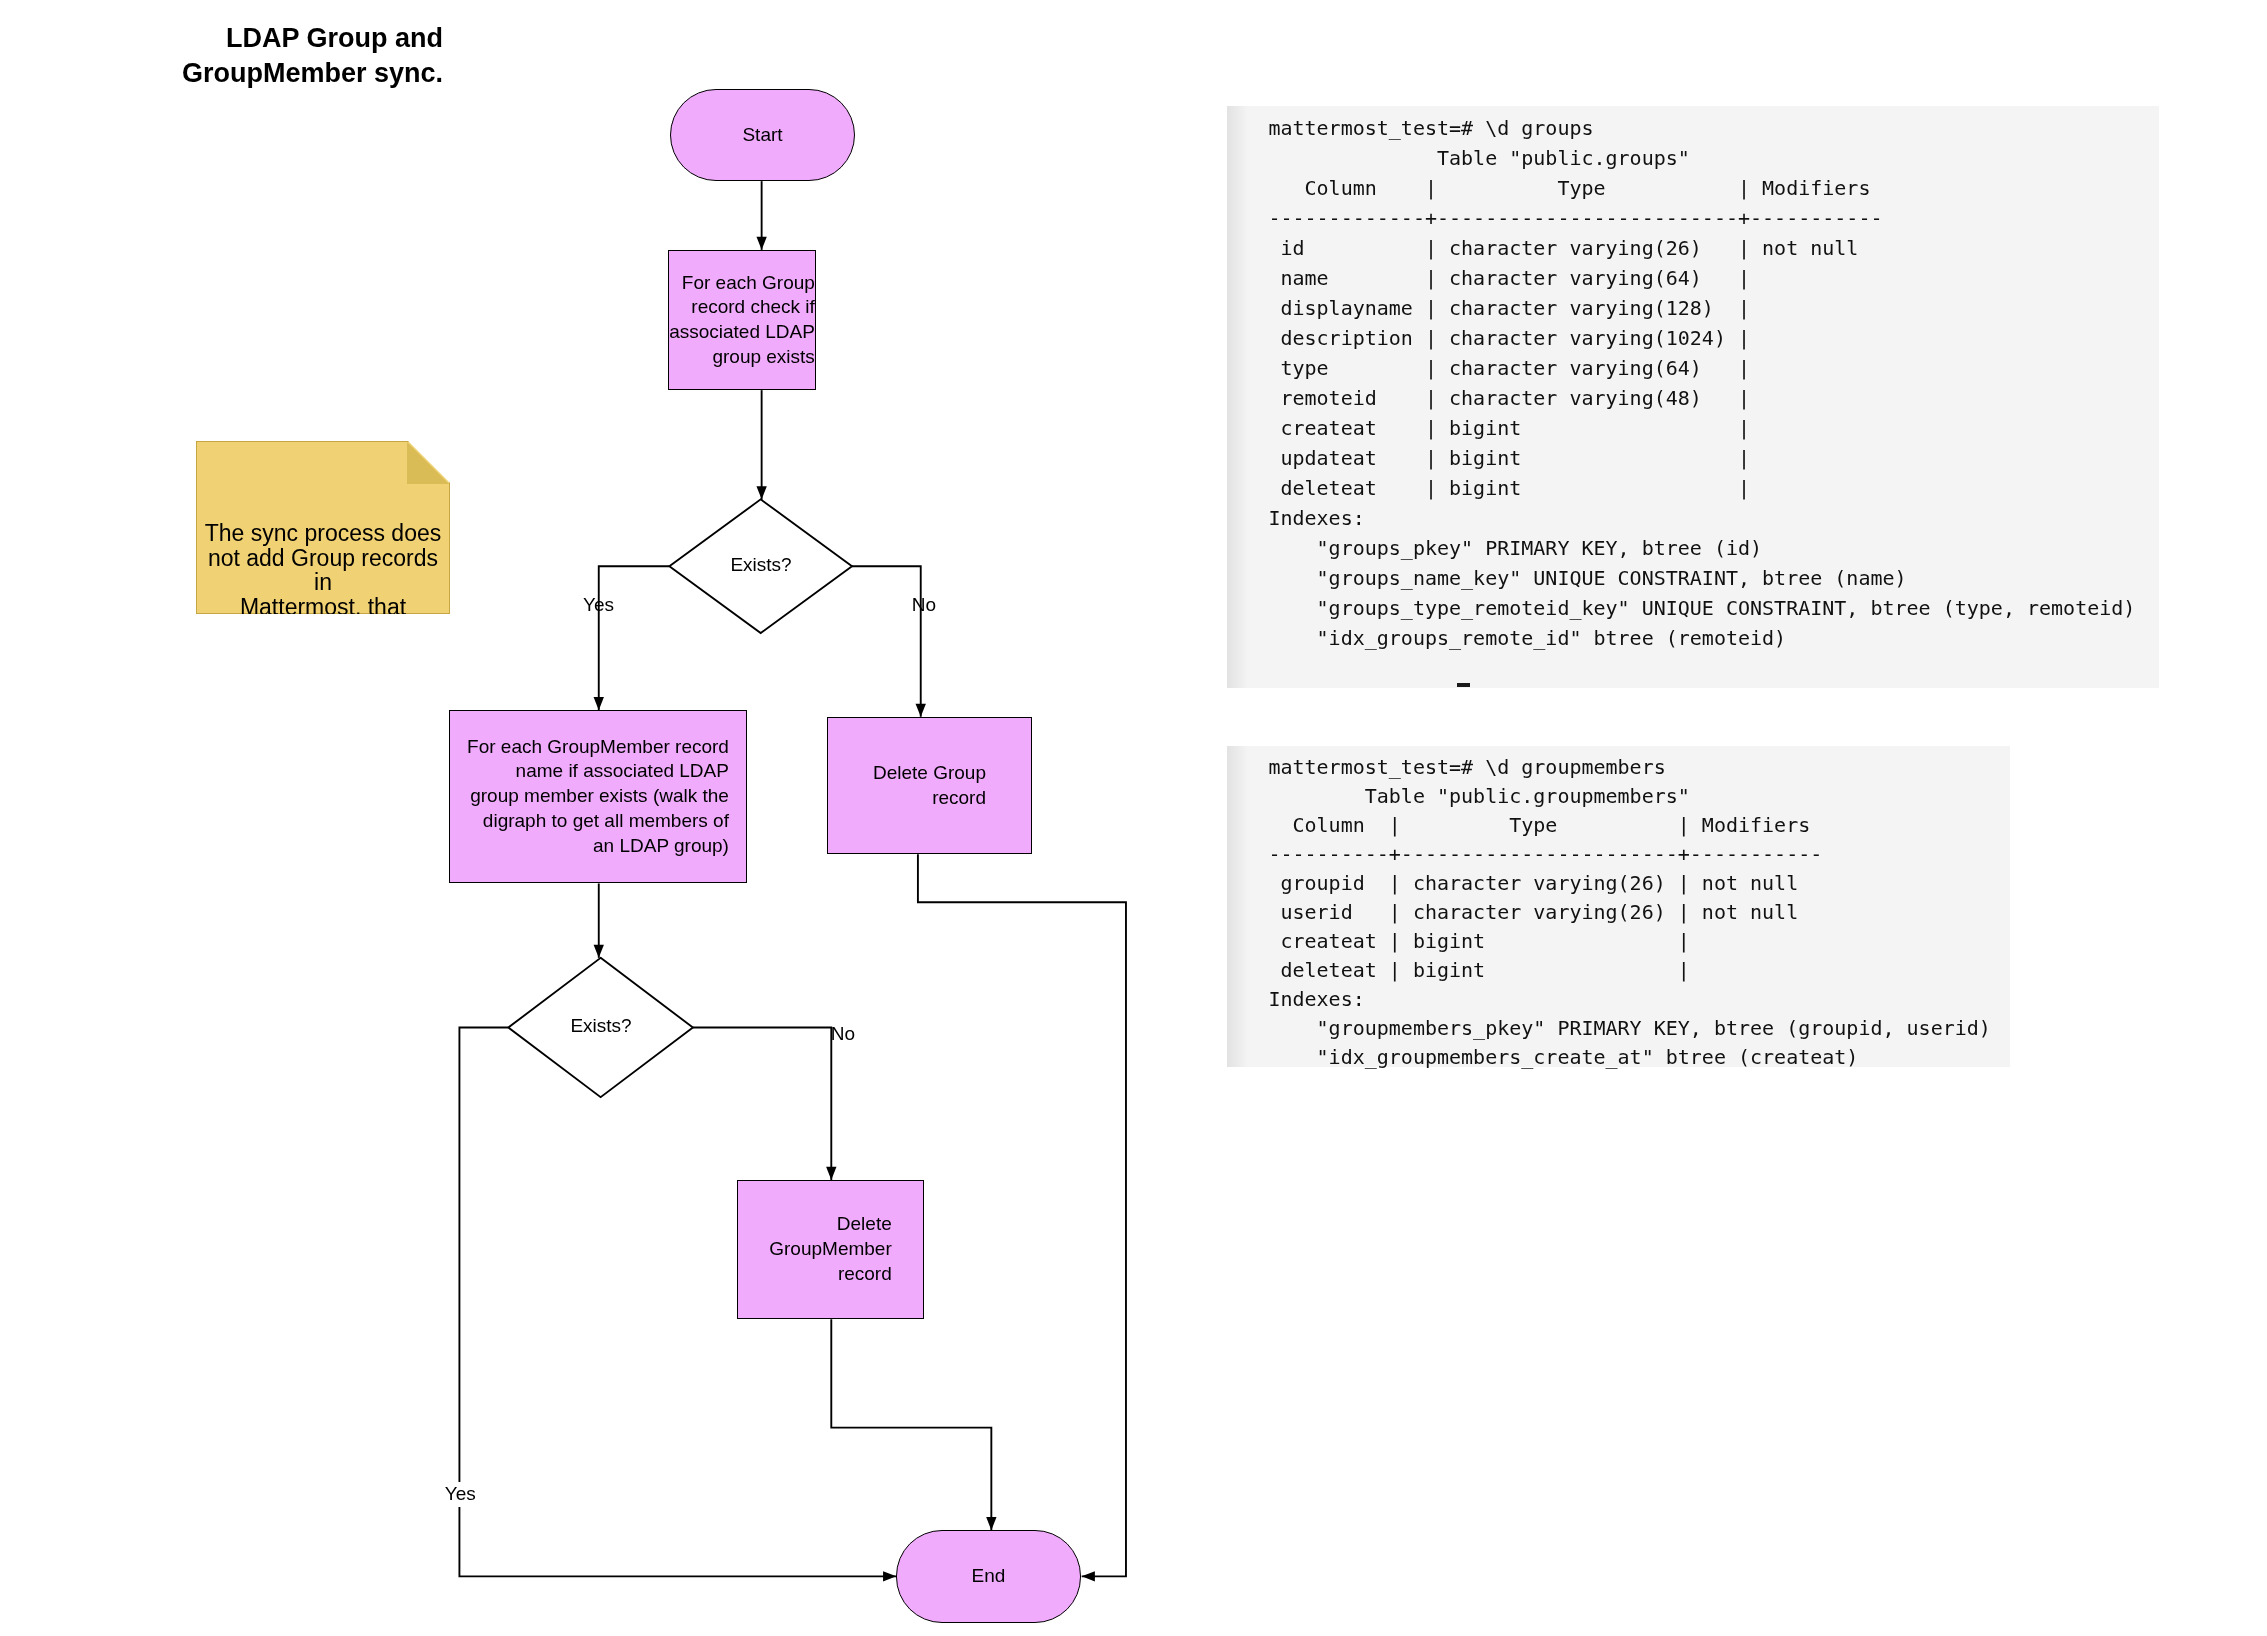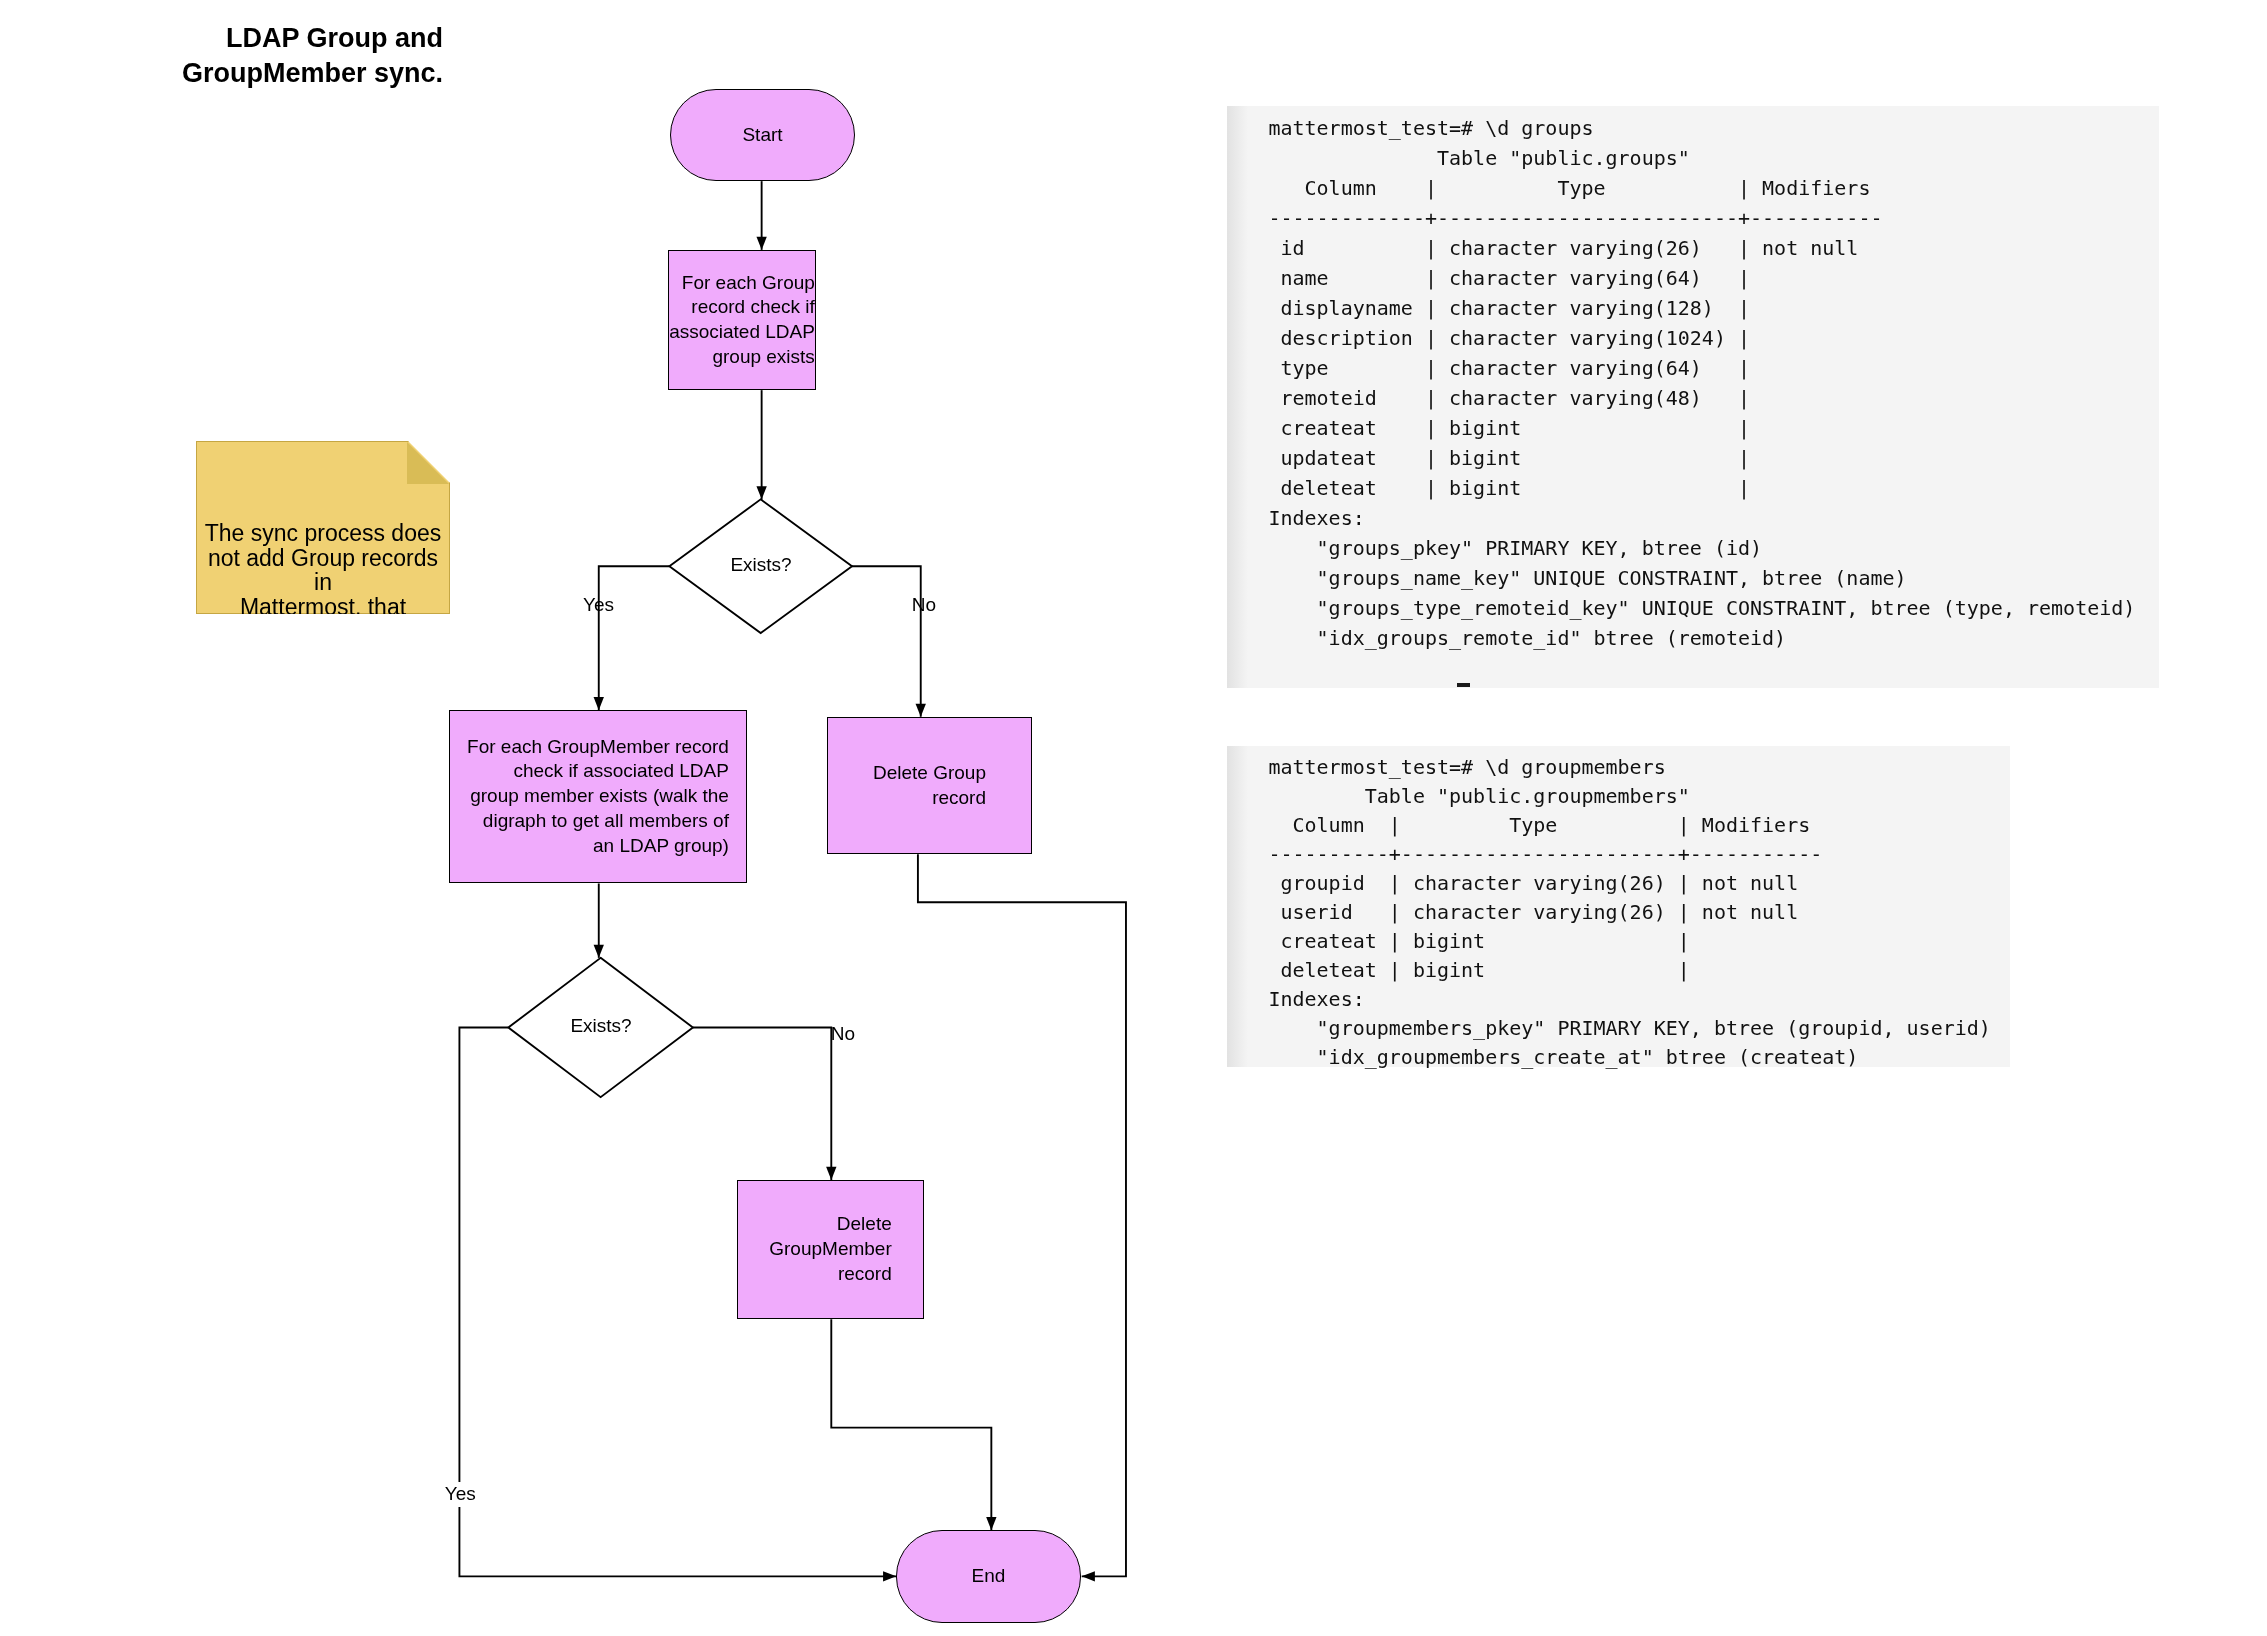"For each GroupMember record" div.node { text: check -> name }
